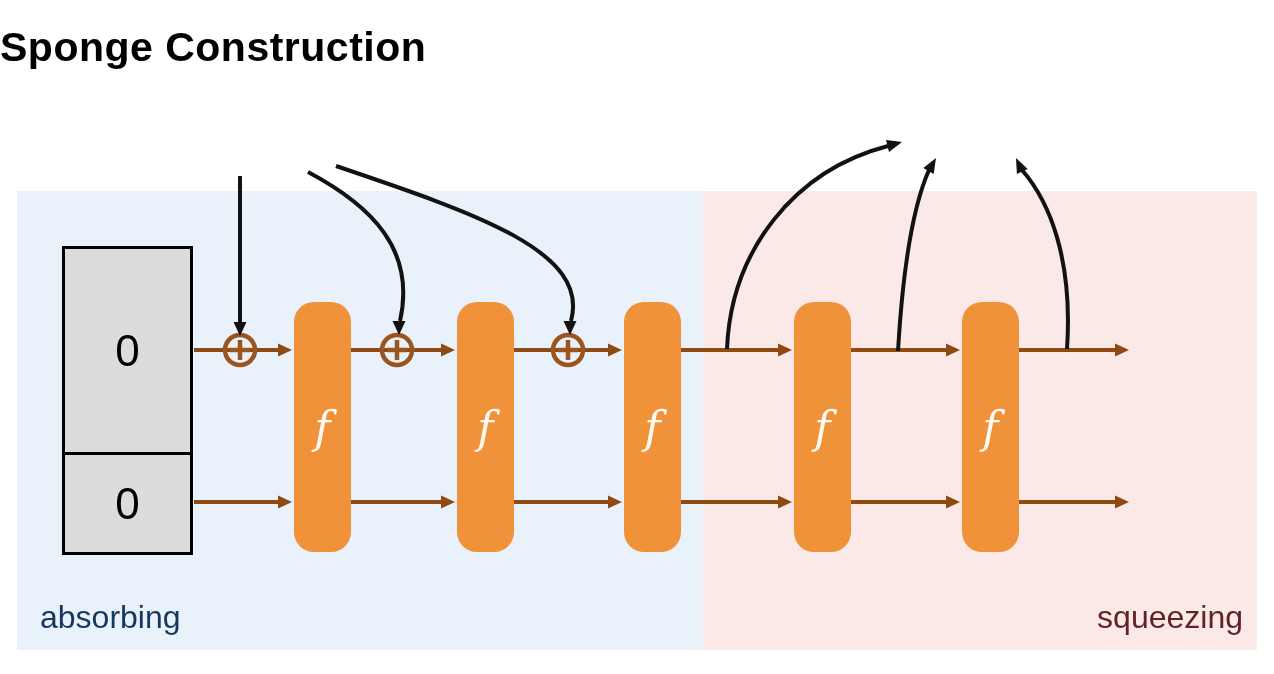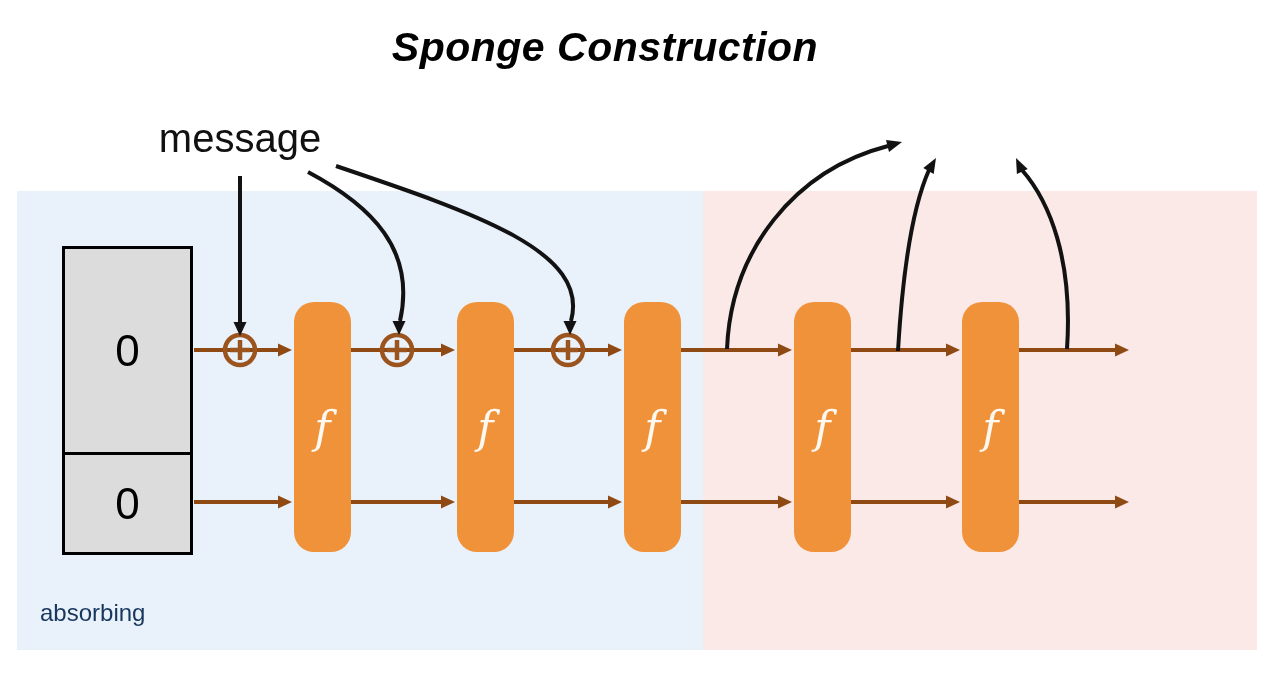"Sponge Construction" .title { font-style: italic -> none; text-align: center -> left }
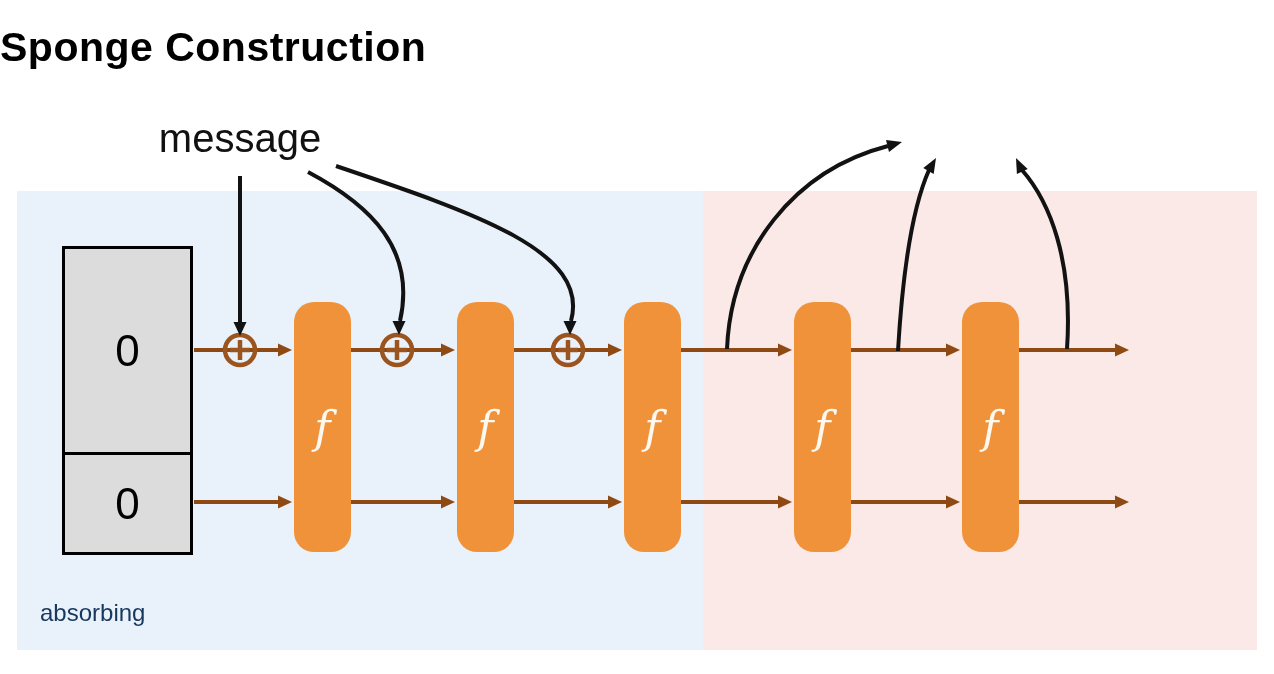"message" div.float-label { html: <div>message</div> -> none }
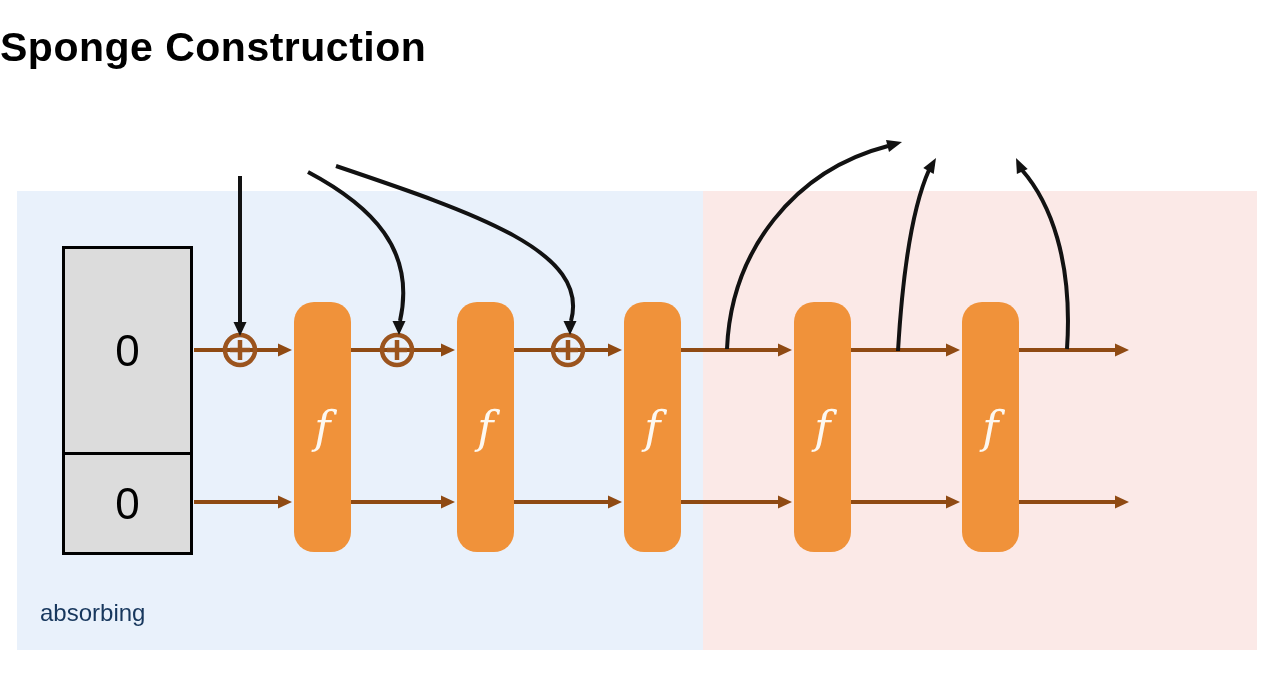"absorbing" .phase-label { font-size: 24px -> 32px }
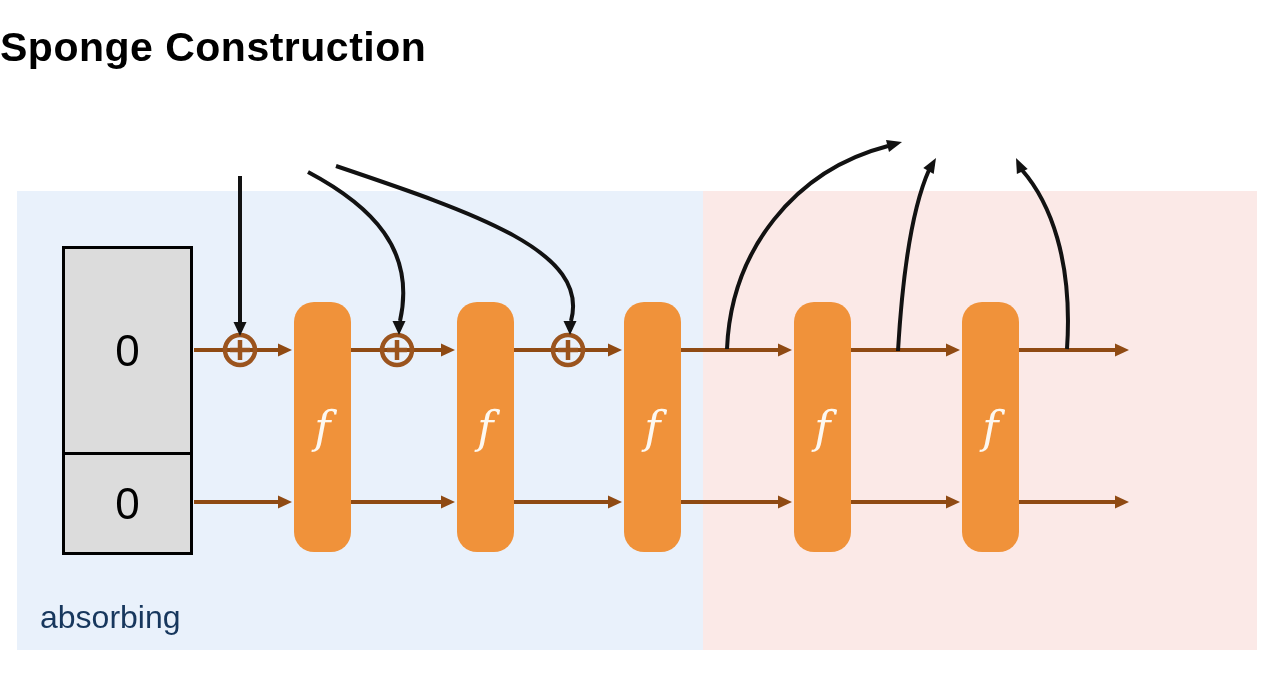"squeezing" div.phase-label { html: none -> <div>squeezing</div> }
